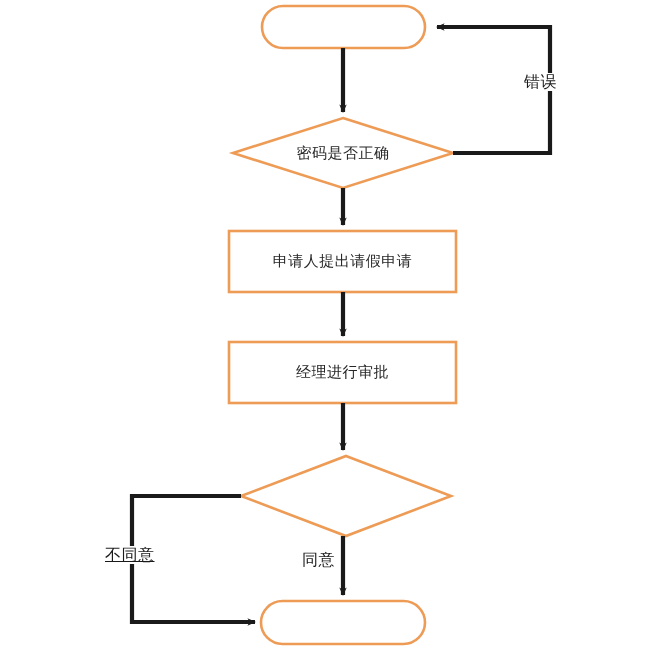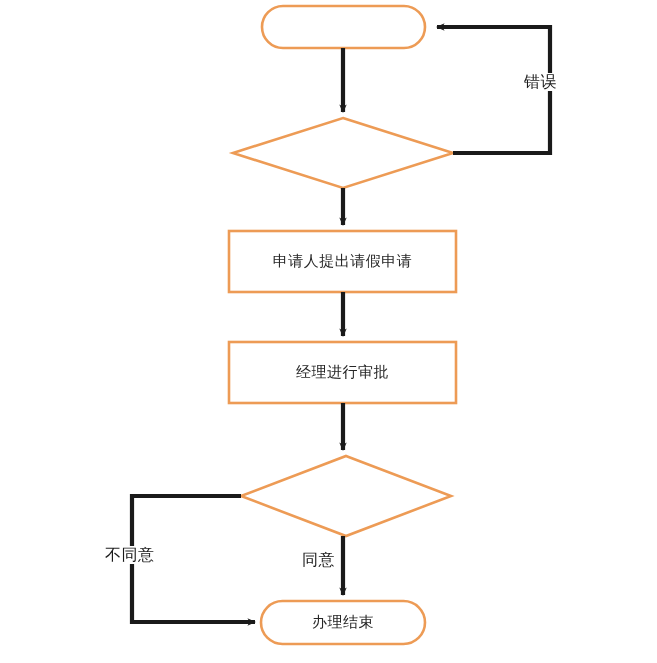"密码是否正确" div.node-label { html: none -> <div>密码是否正确</div> }
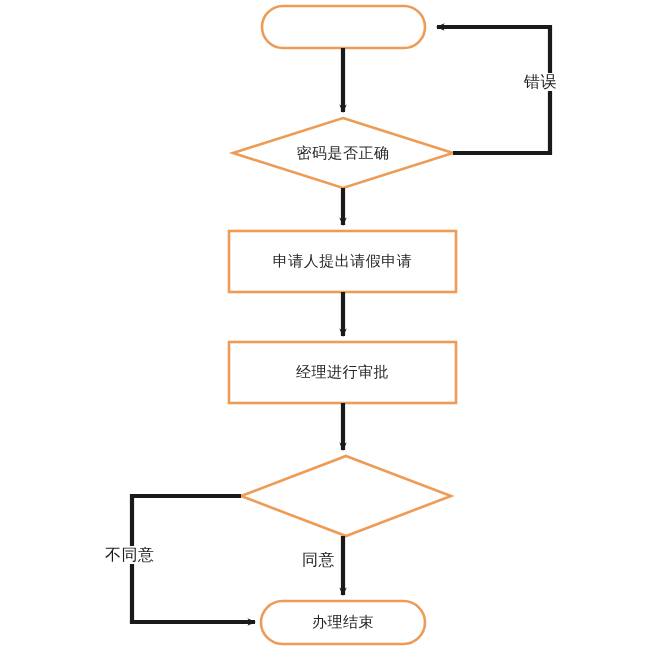"不同意" div.edge-label { text-decoration: none -> underline }
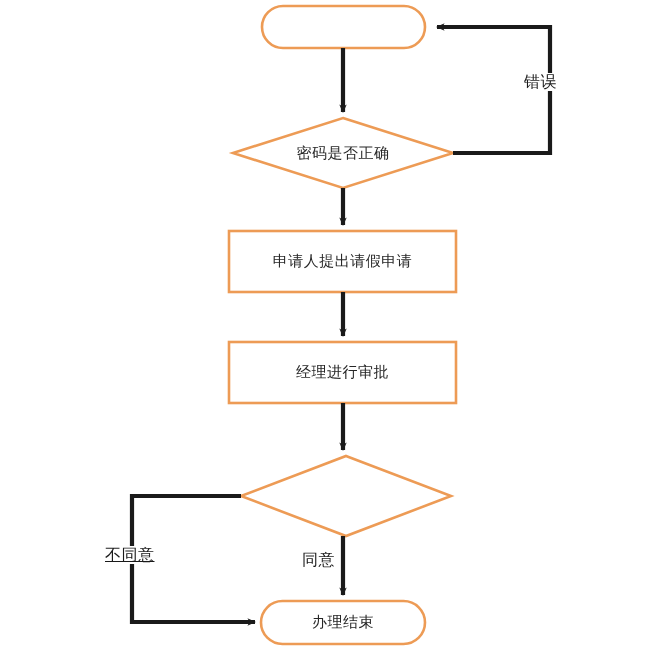"办理结束" div.node-label { html: <div>办理结束</div> -> none }
